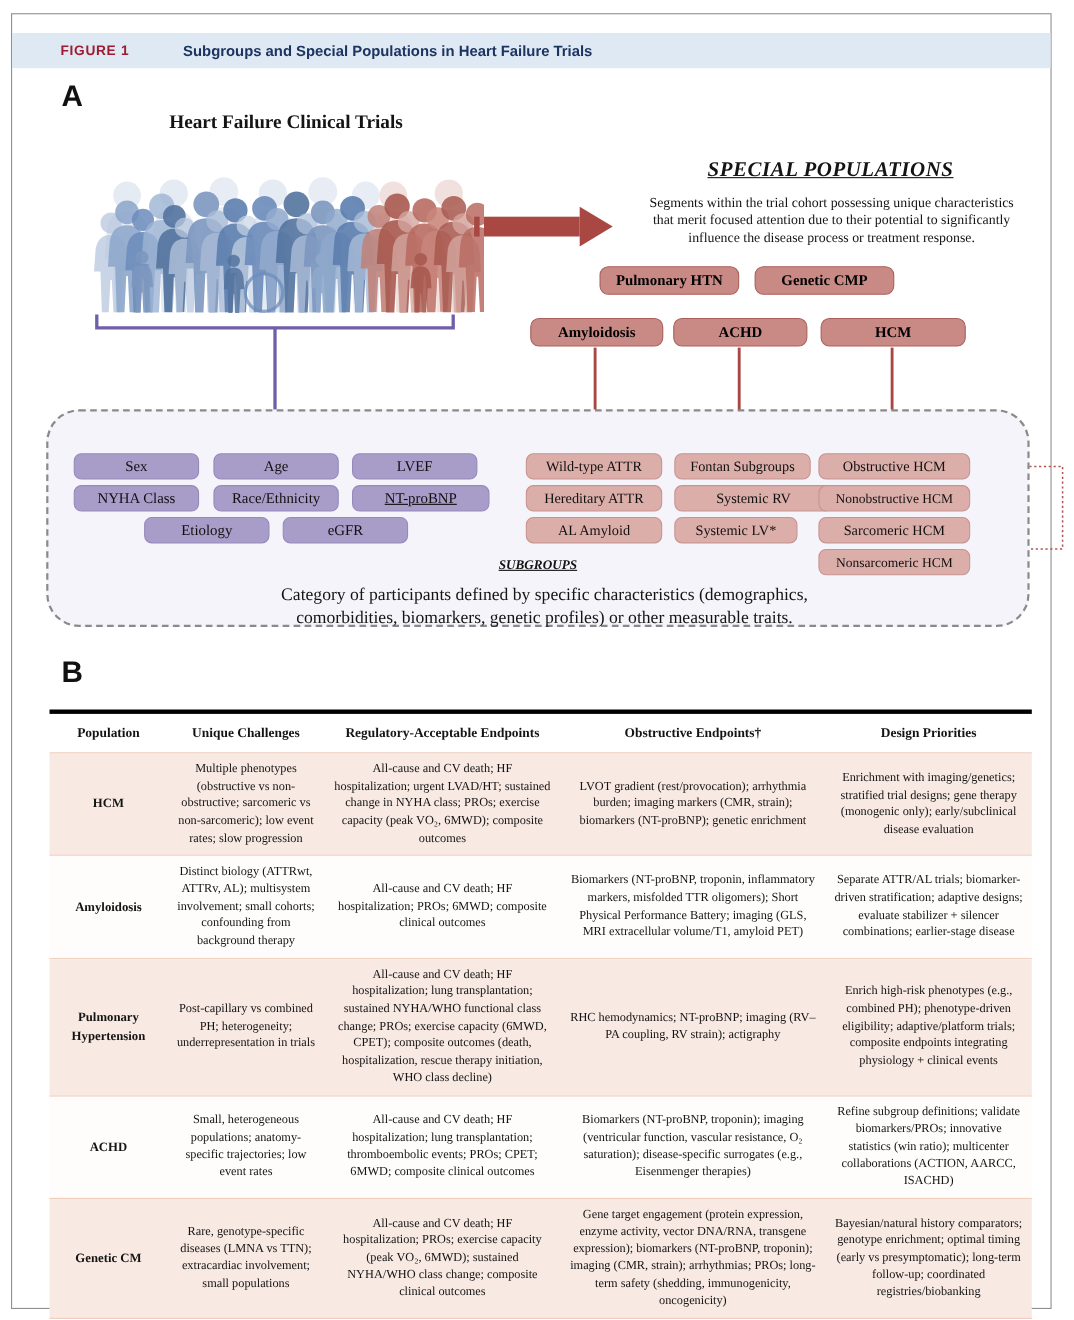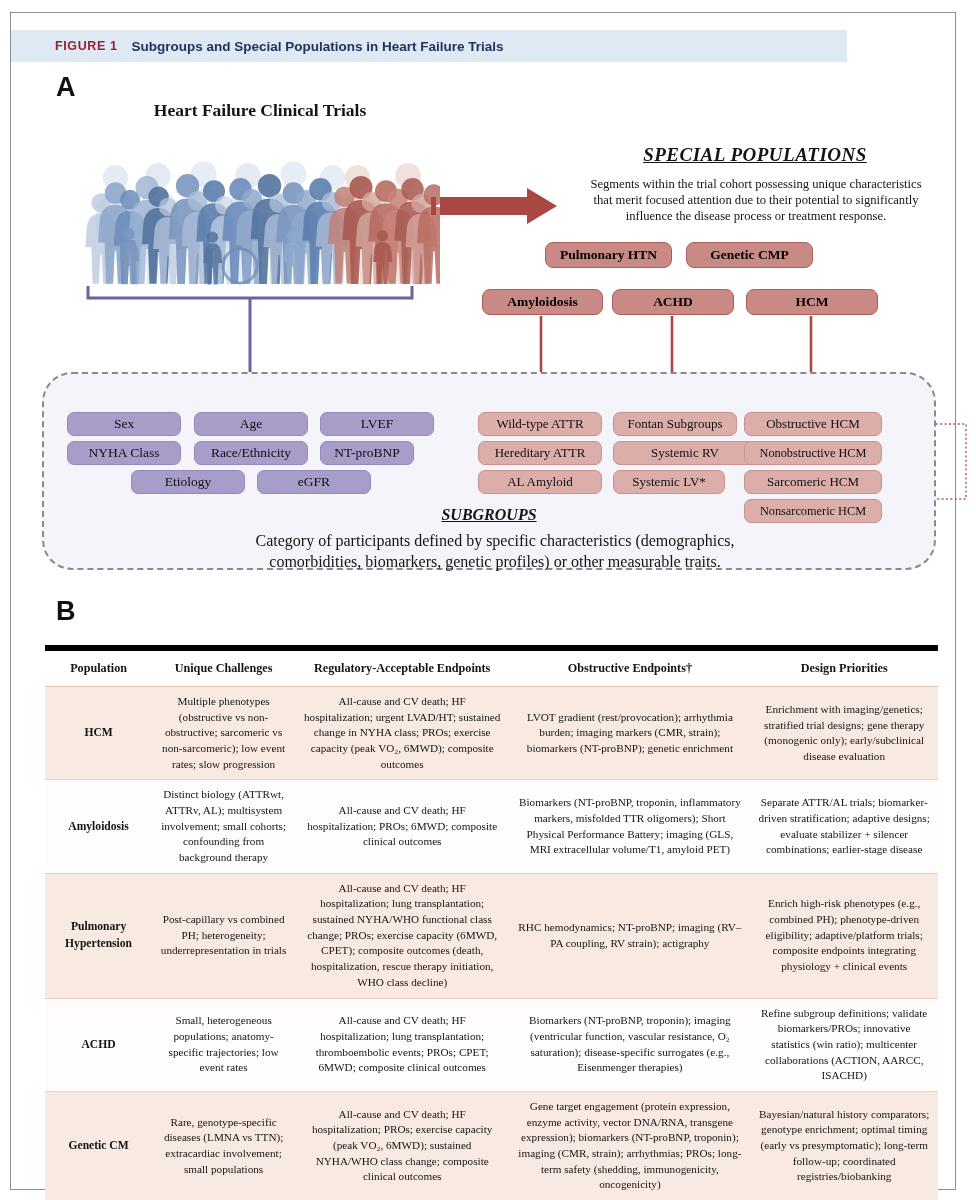"FIGURE 1" .band { gap: none -> 35px; width: 836px -> 944px }
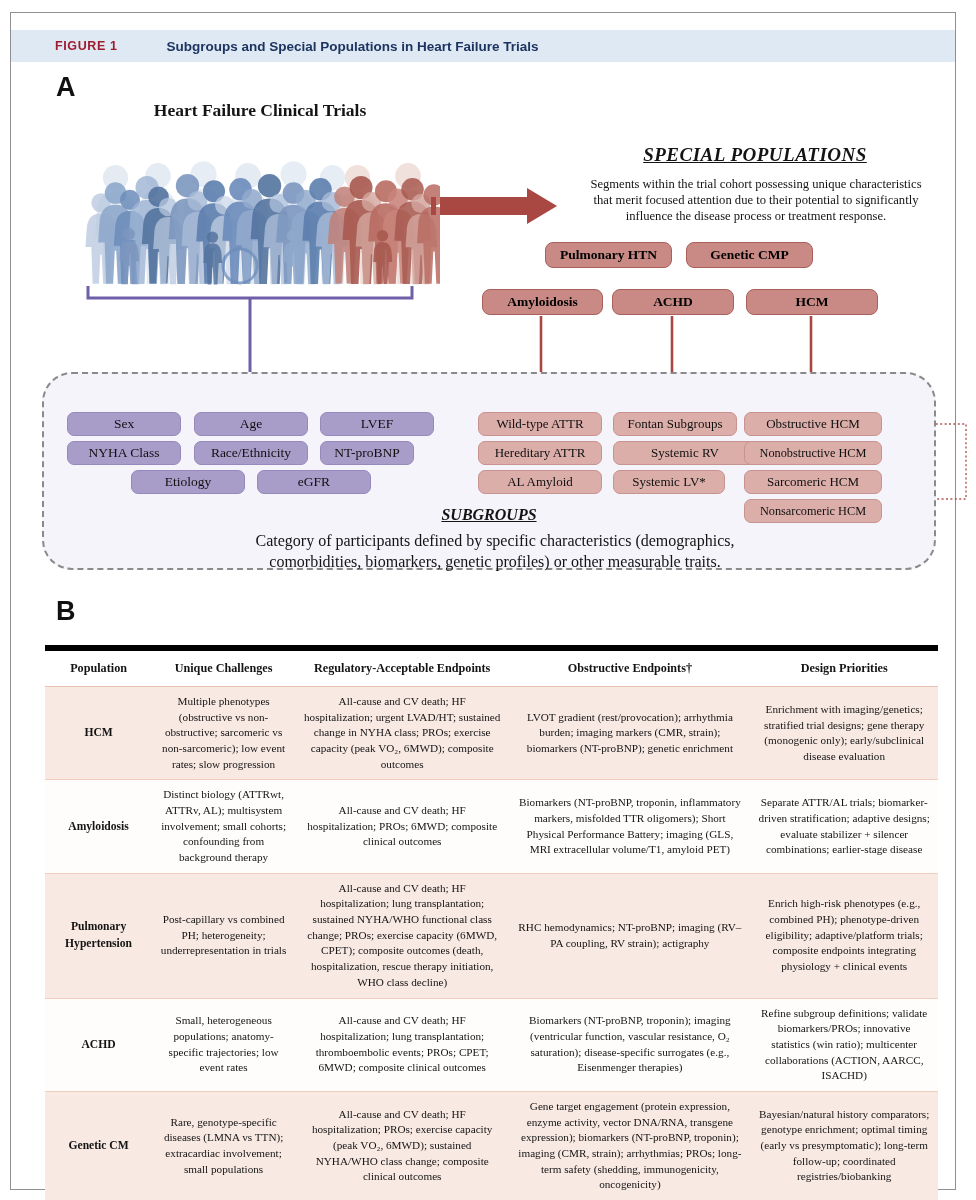"NT-proBNP" div.pbox { text-decoration: none -> underline; width: 94px -> 125px }
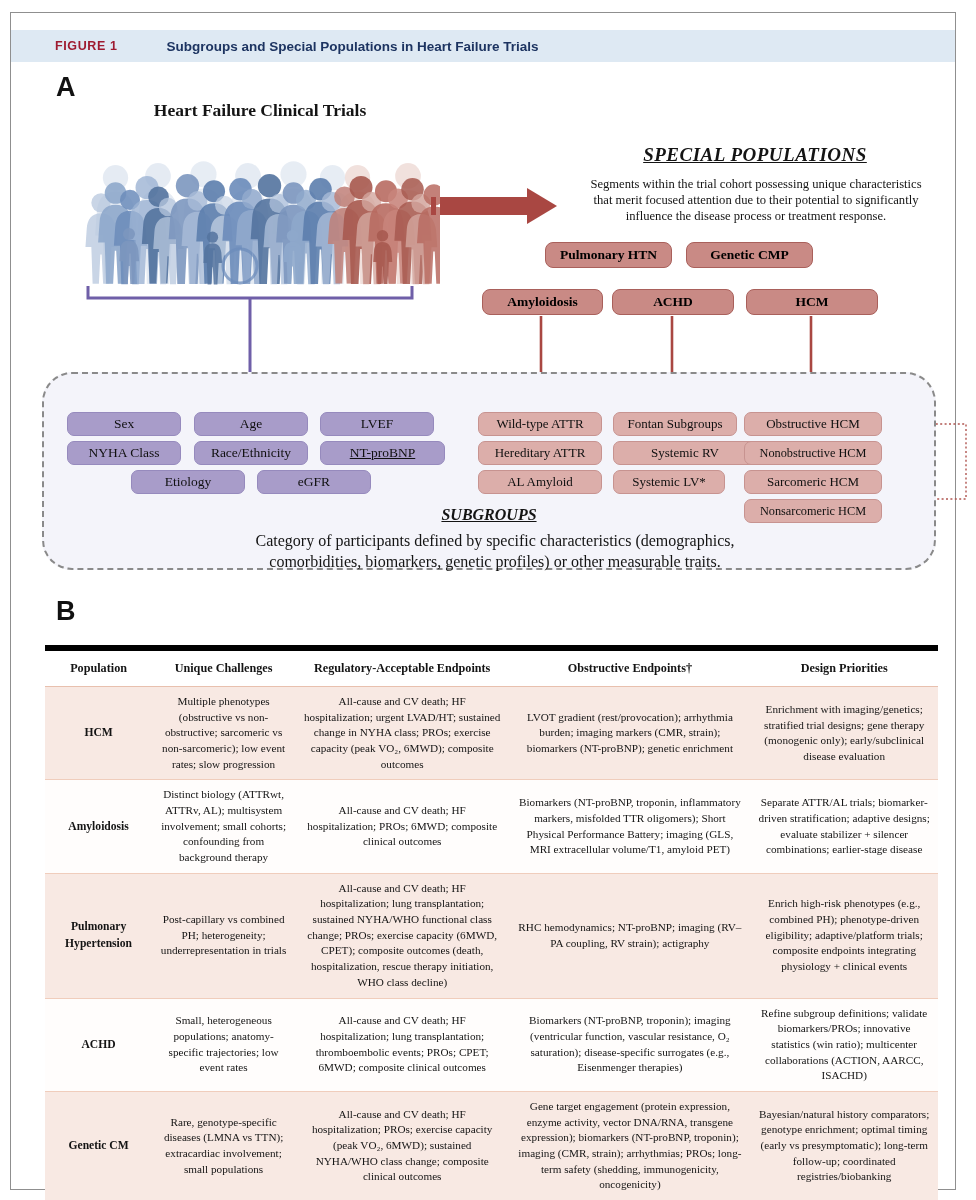"SUBGROUPS" .sg-heading { font-size: 16px -> 12px }
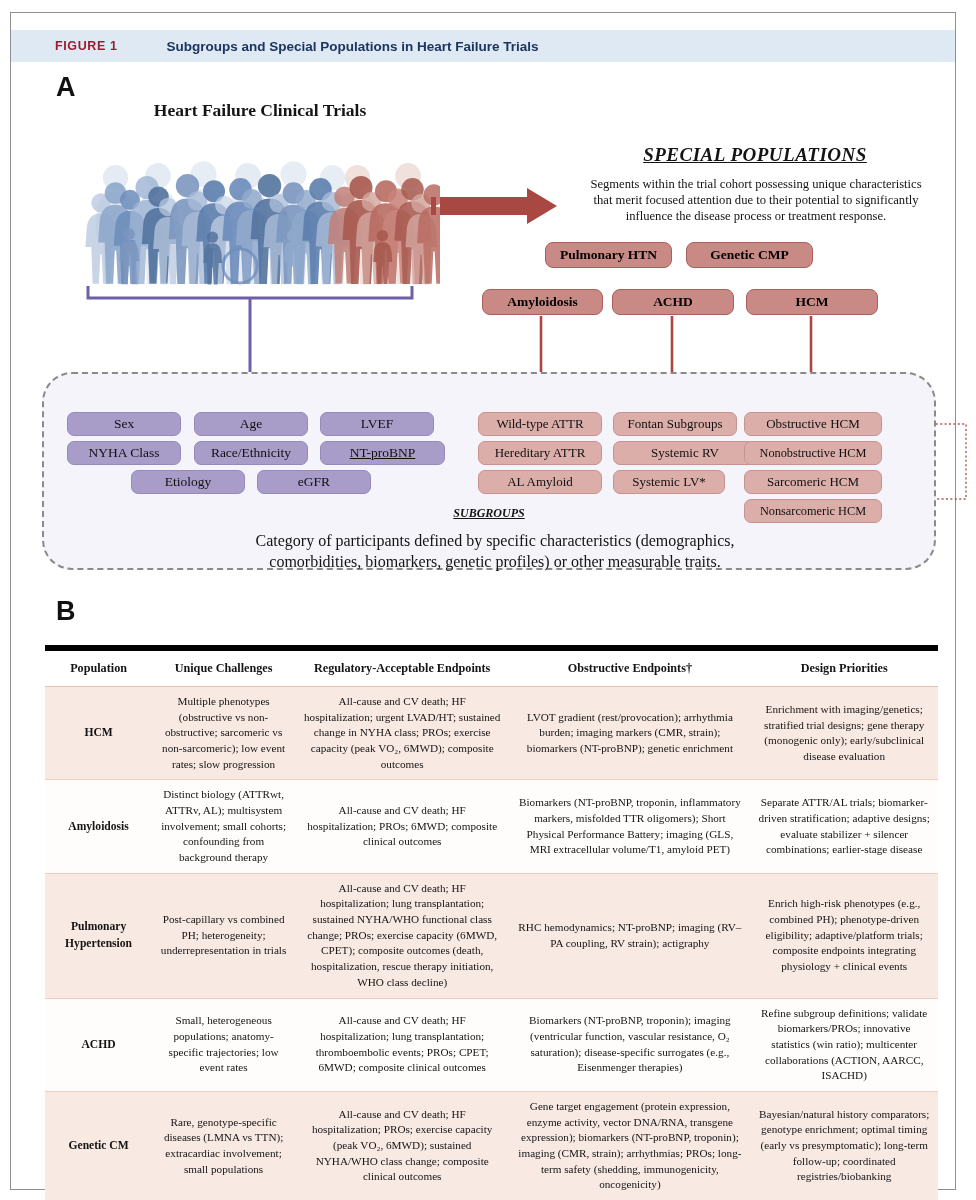"Population" .thead { border-top: 6px solid #000000 -> 4px solid #000000 }
